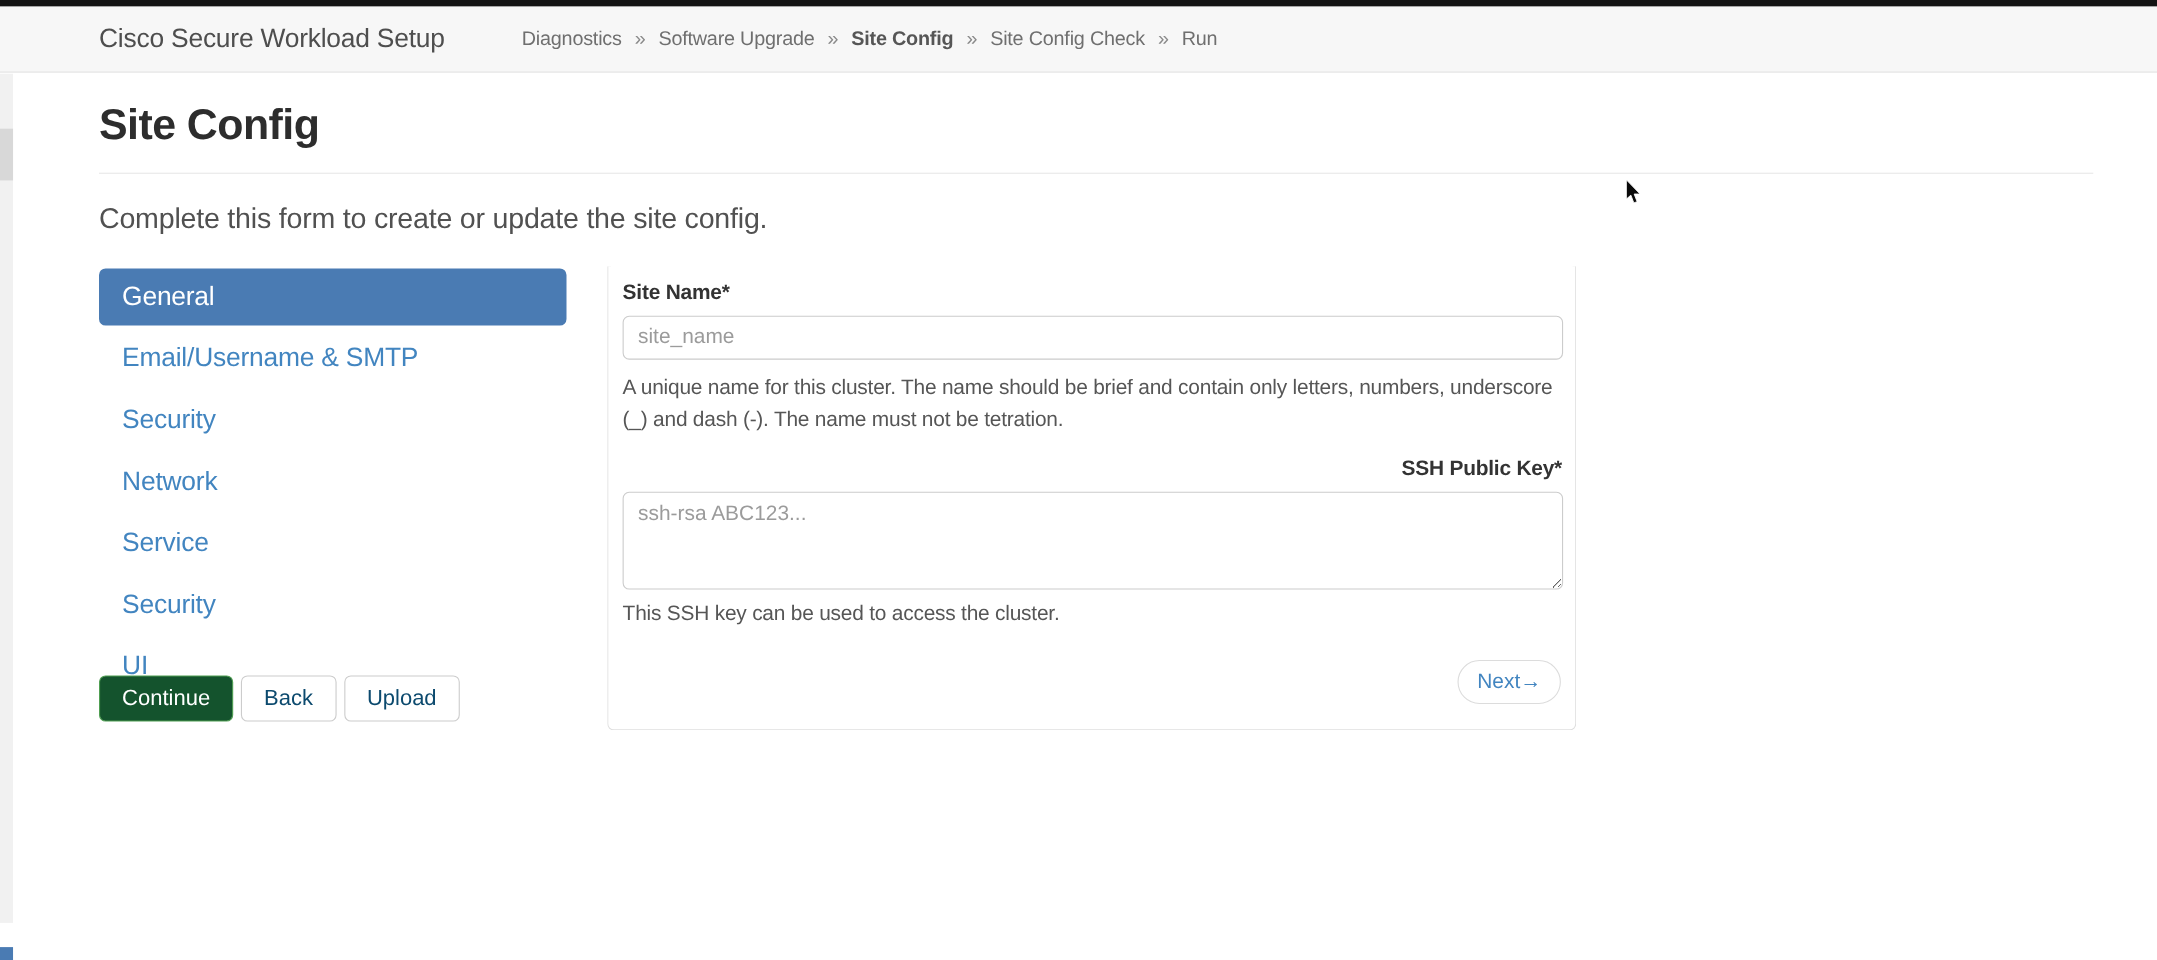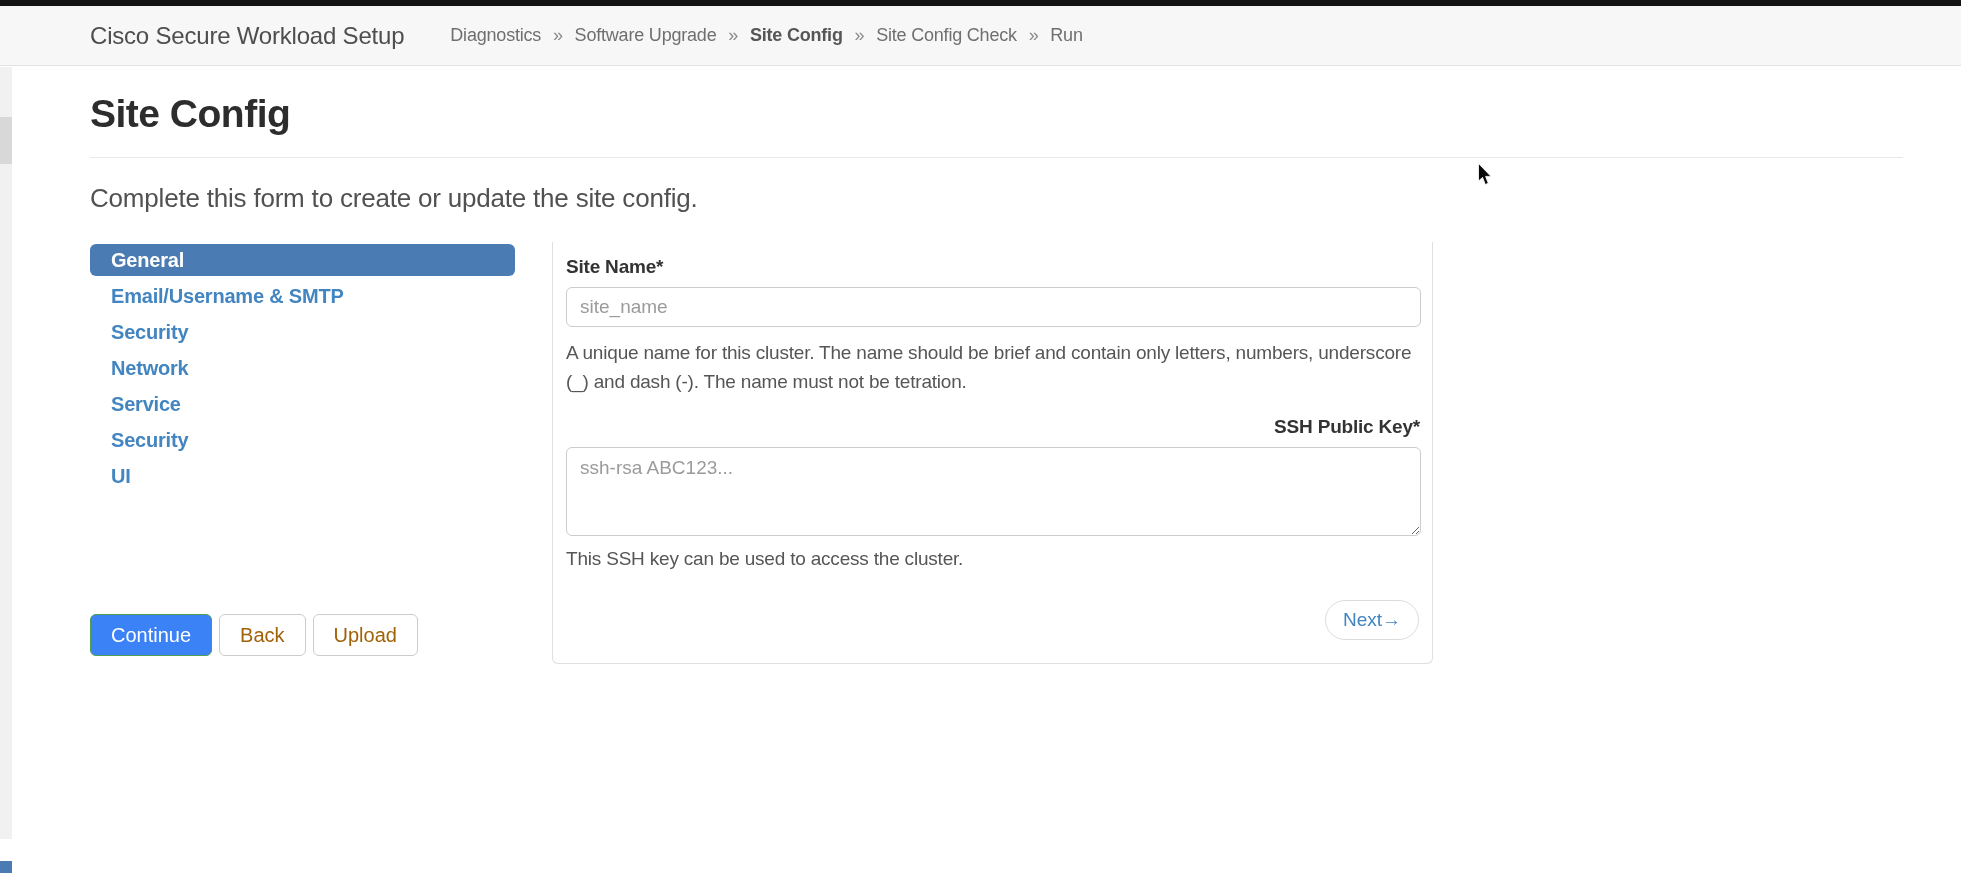"Cisco Secure Workload Setup" .header { gap: none -> 24px }
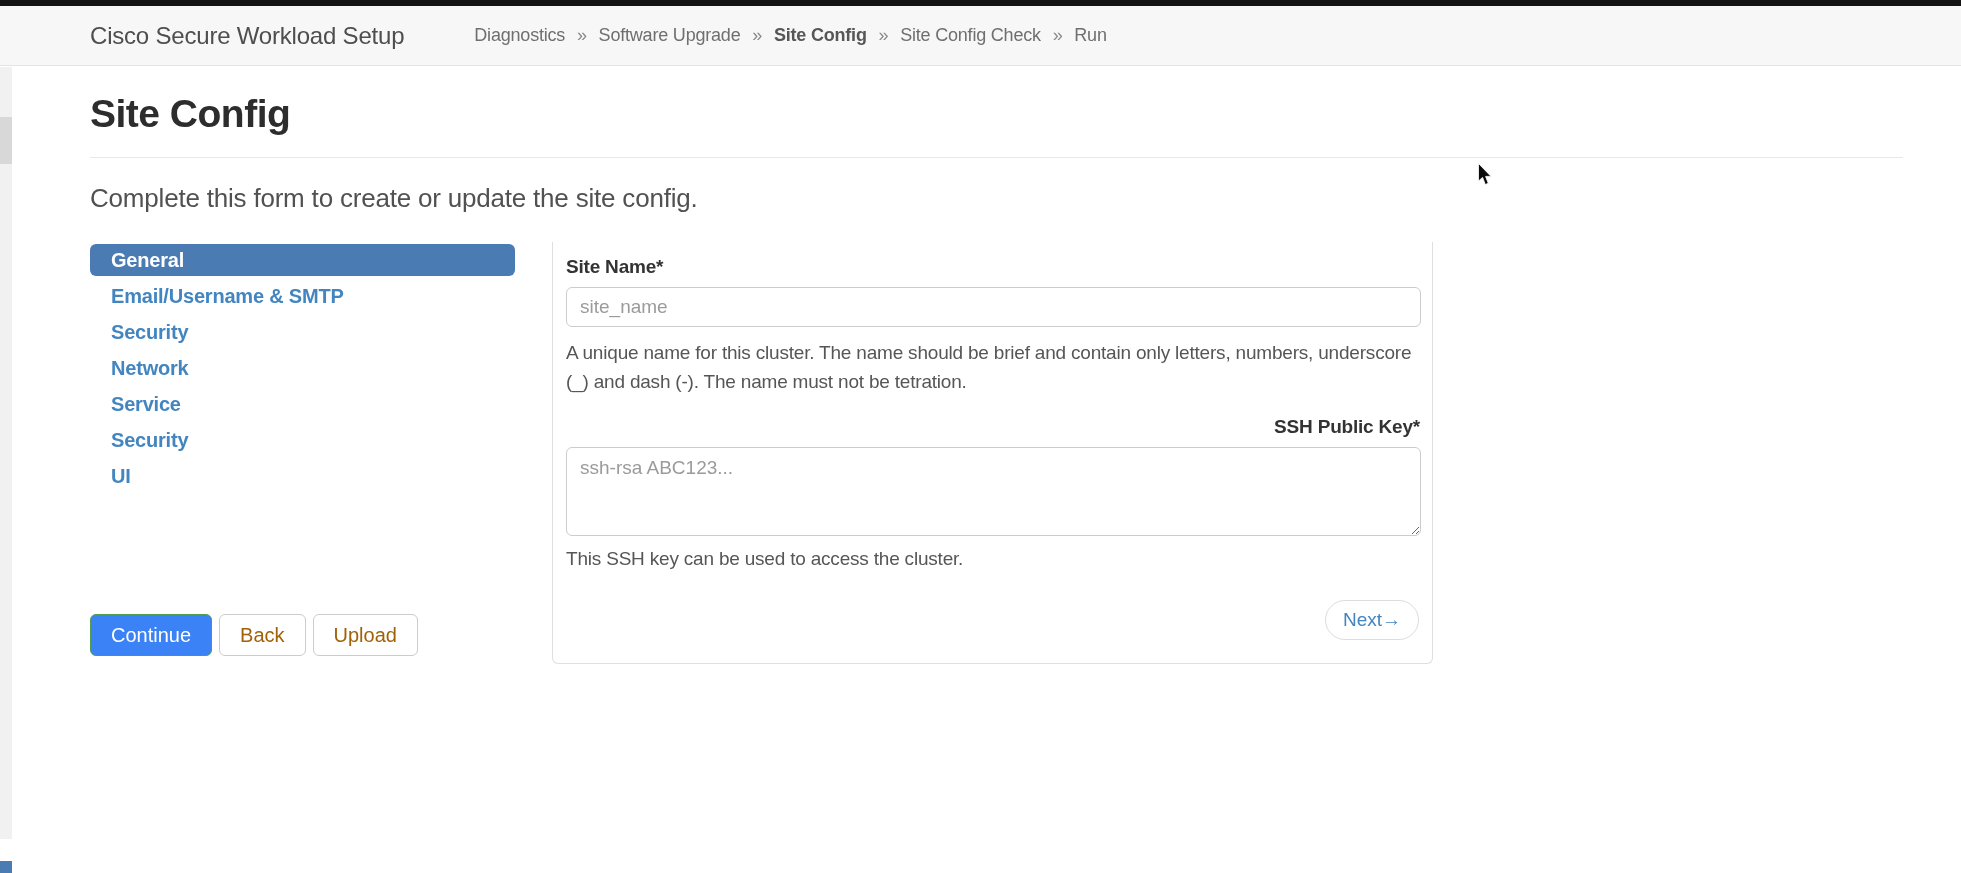"General" .nav-item { font-size: 20px -> 24px; font-weight: bold -> none; height: 32px -> 52px }
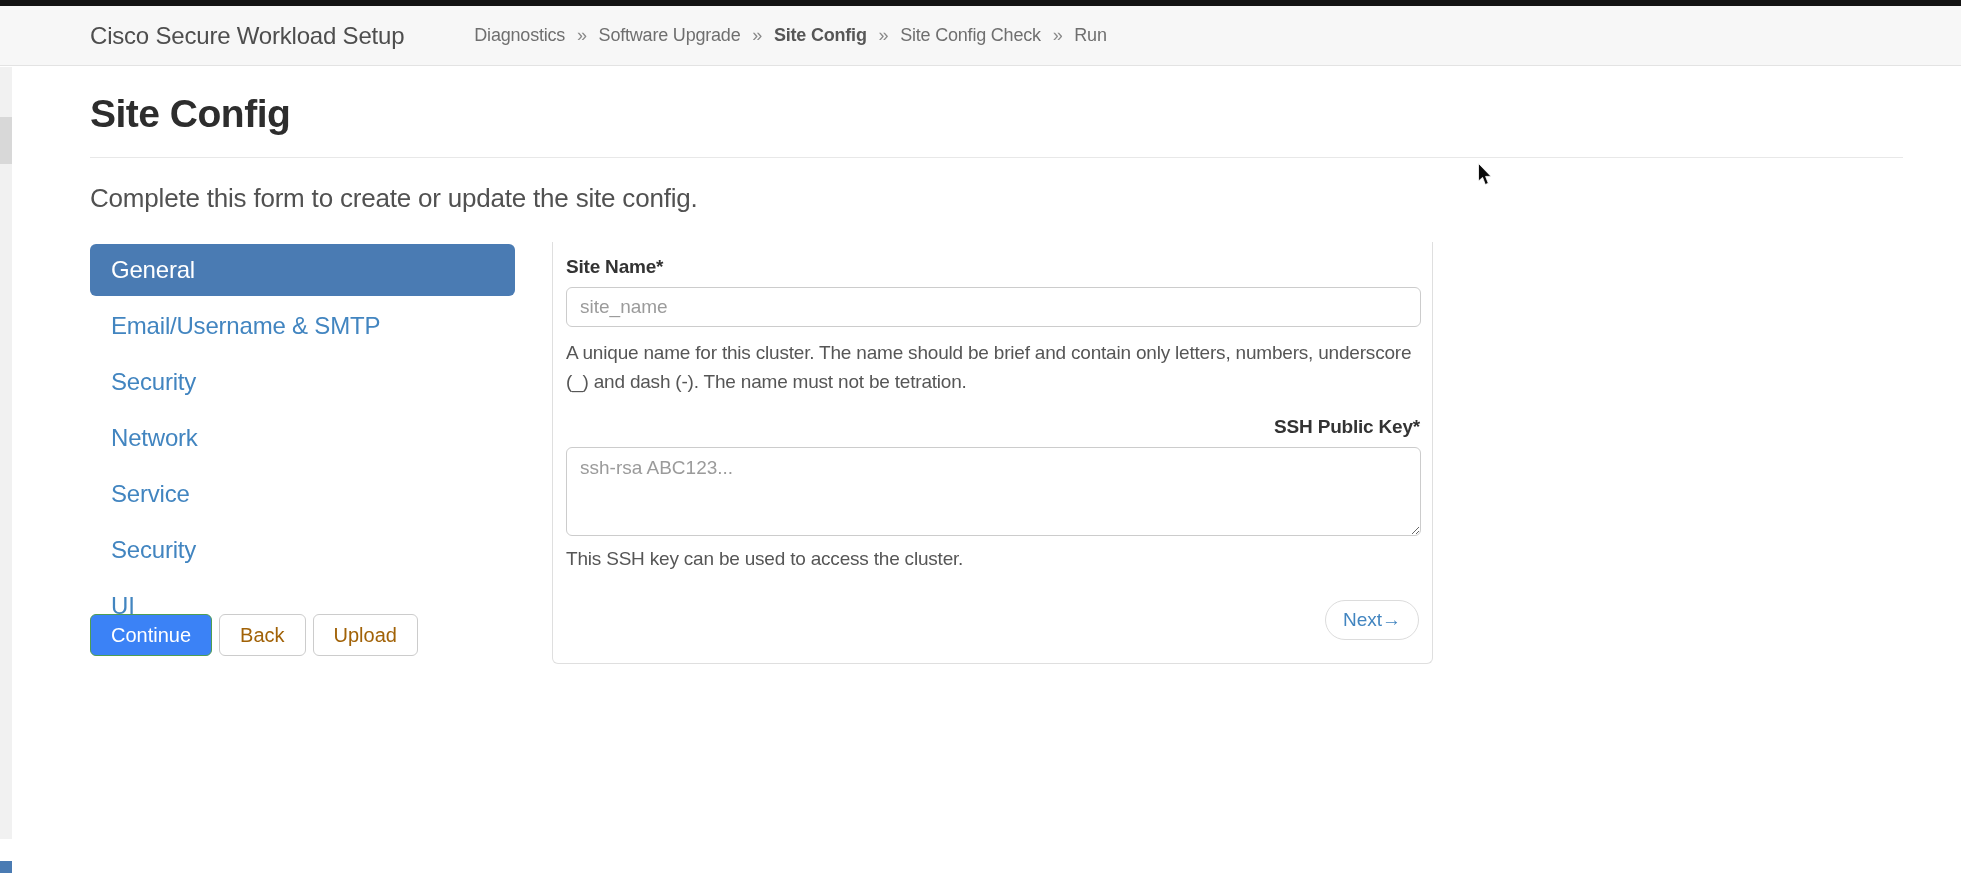"Continue" .btn-green { background: #3b82f6 -> #14532d }
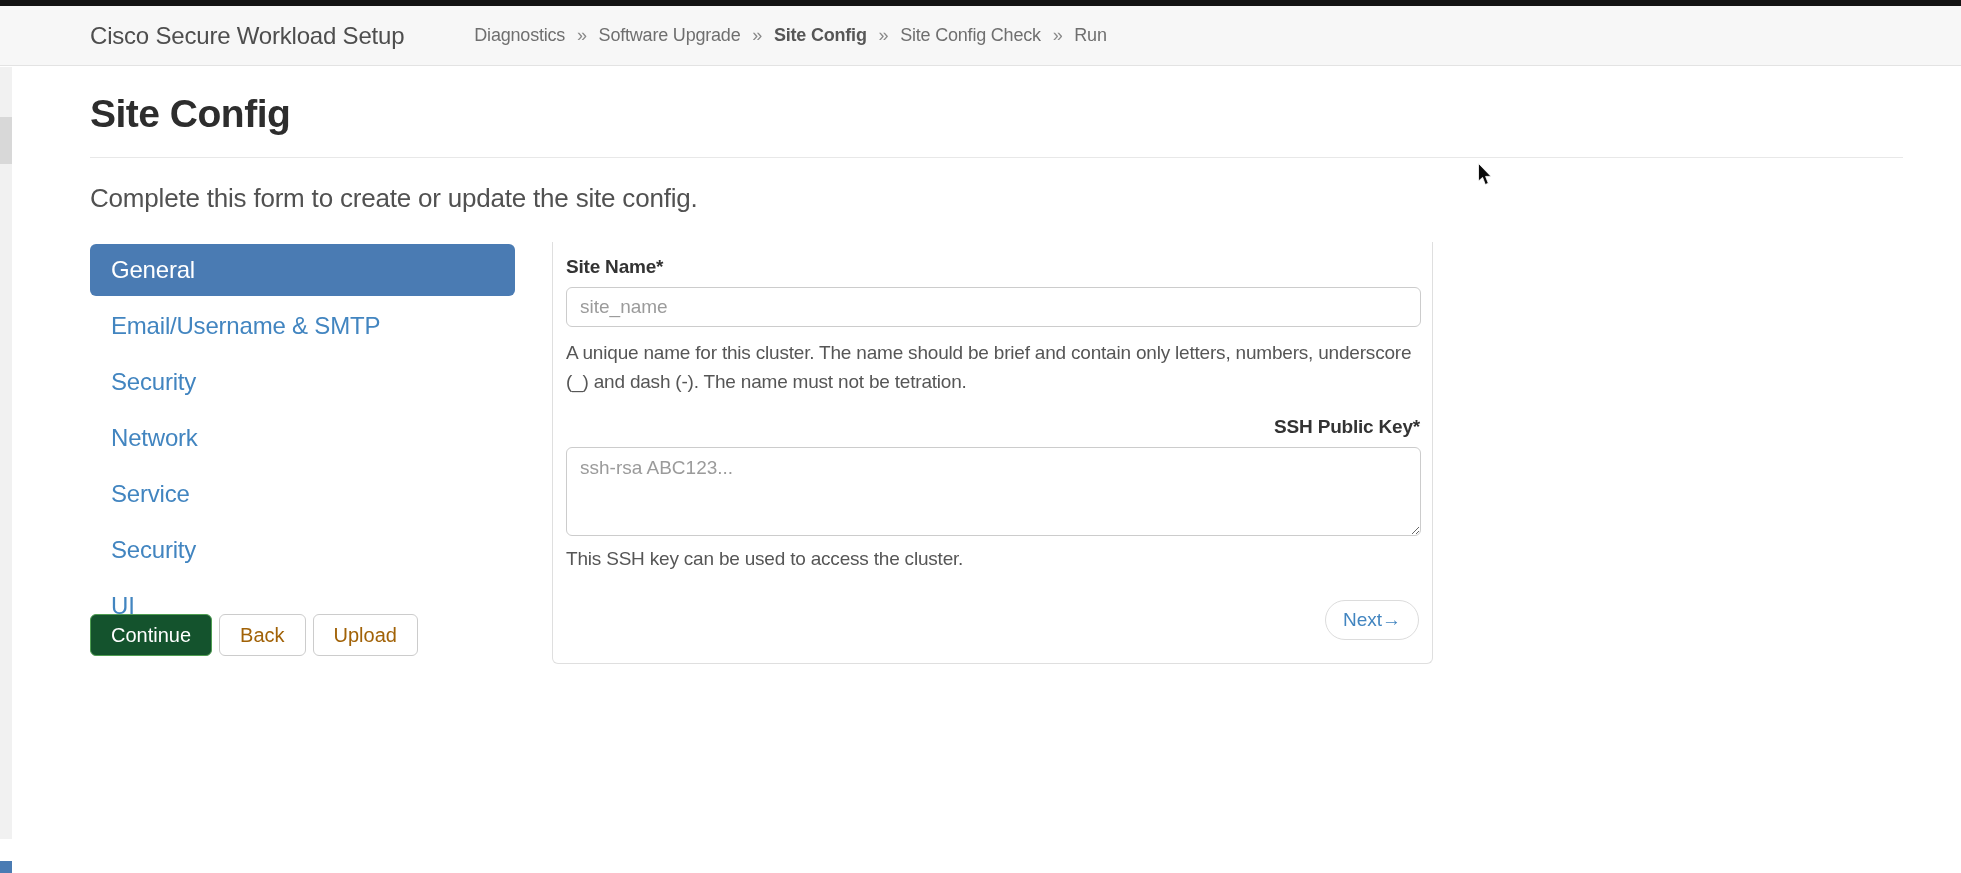"Back" .btn { color: #a16207 -> #0c4a6e }
